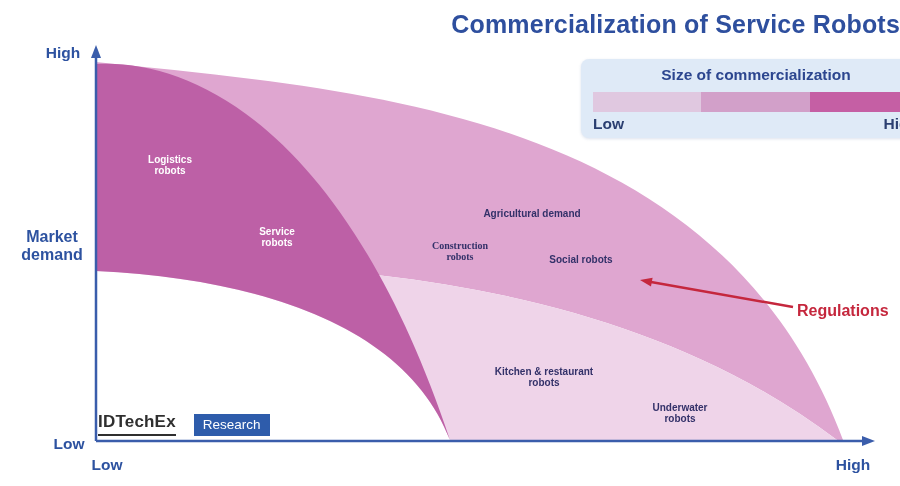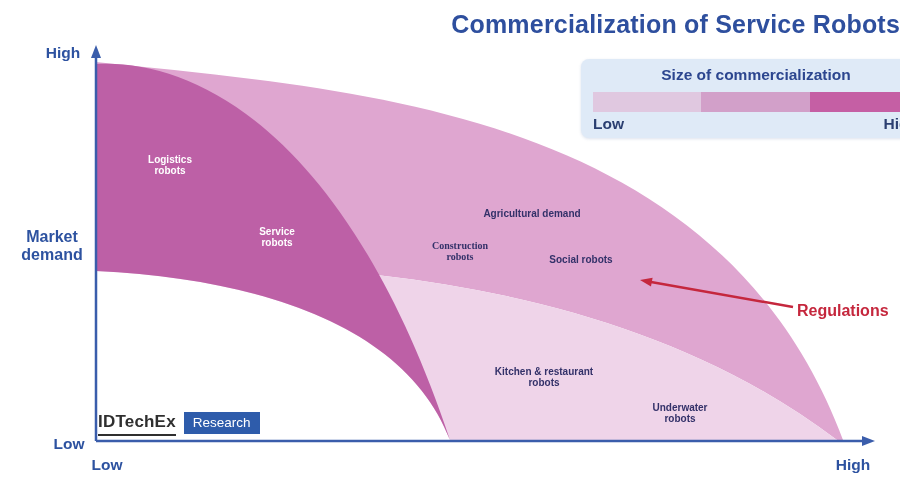"IDTechEx" .logo { align-items: flex-start -> flex-end }
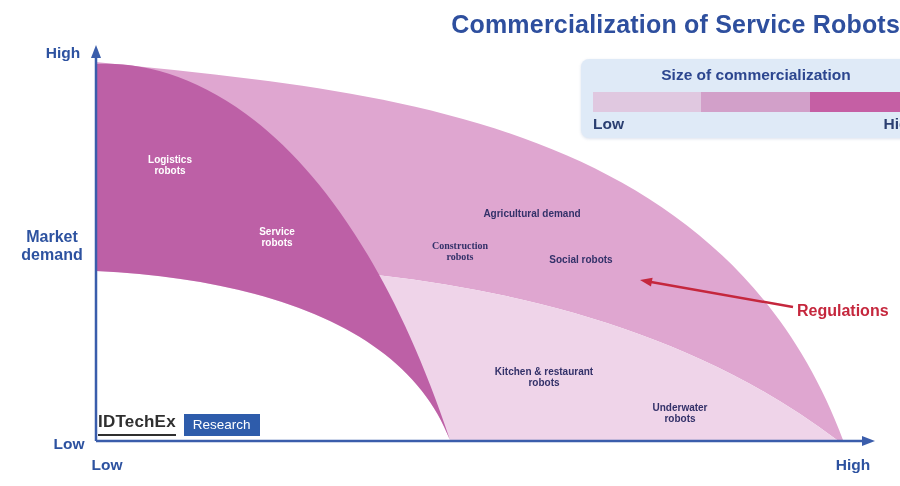"Research" .logo-tag { margin-left: 8px -> 18px }
